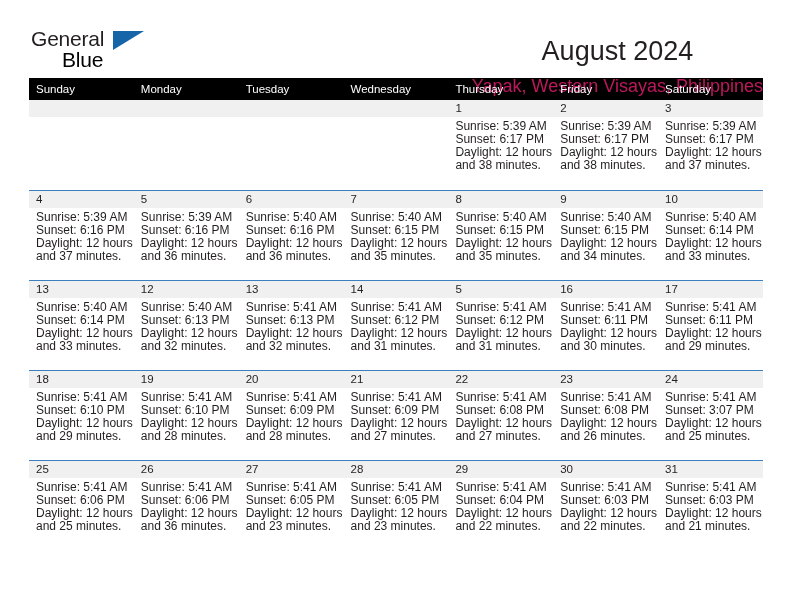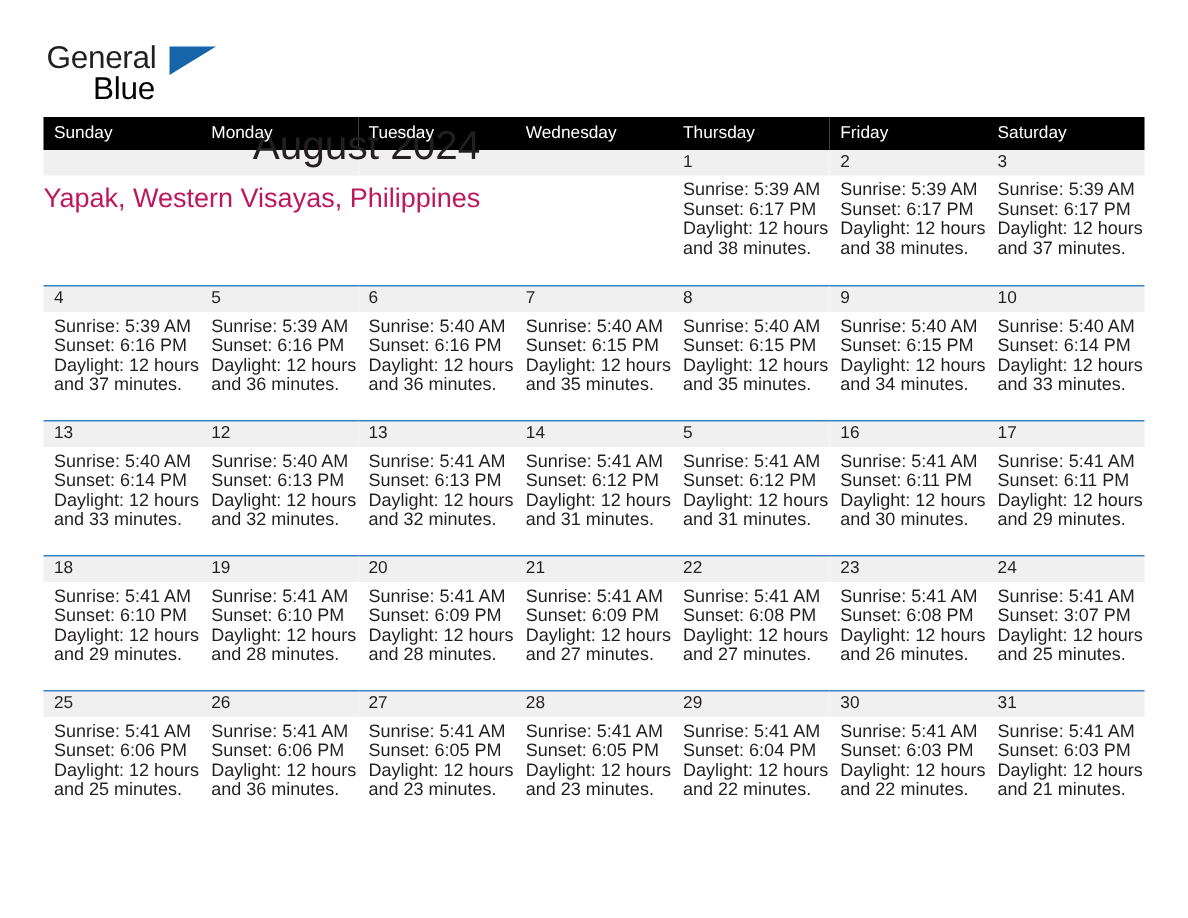"General" .header { flex-direction: column -> none }
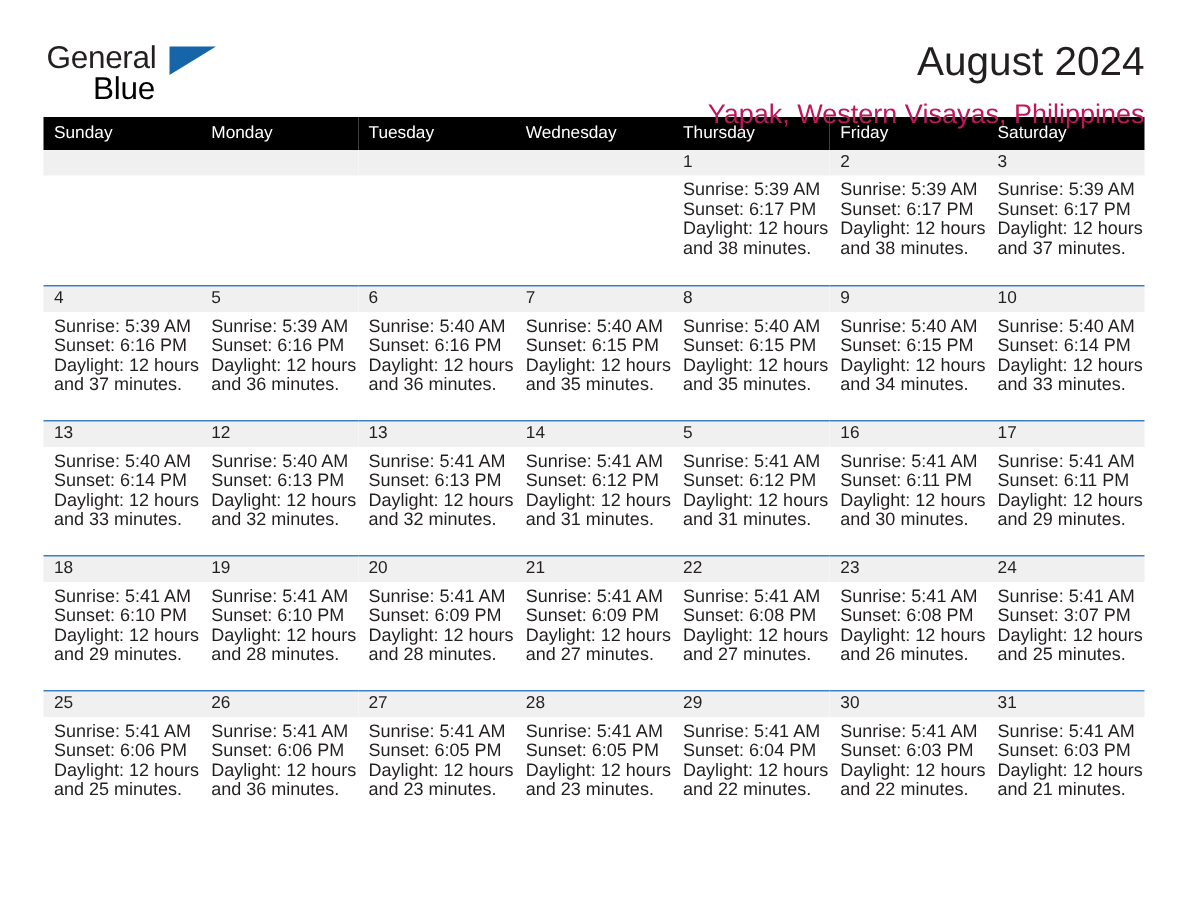"August 2024" .titles { margin-top: none -> 10px; text-align: right -> center }
